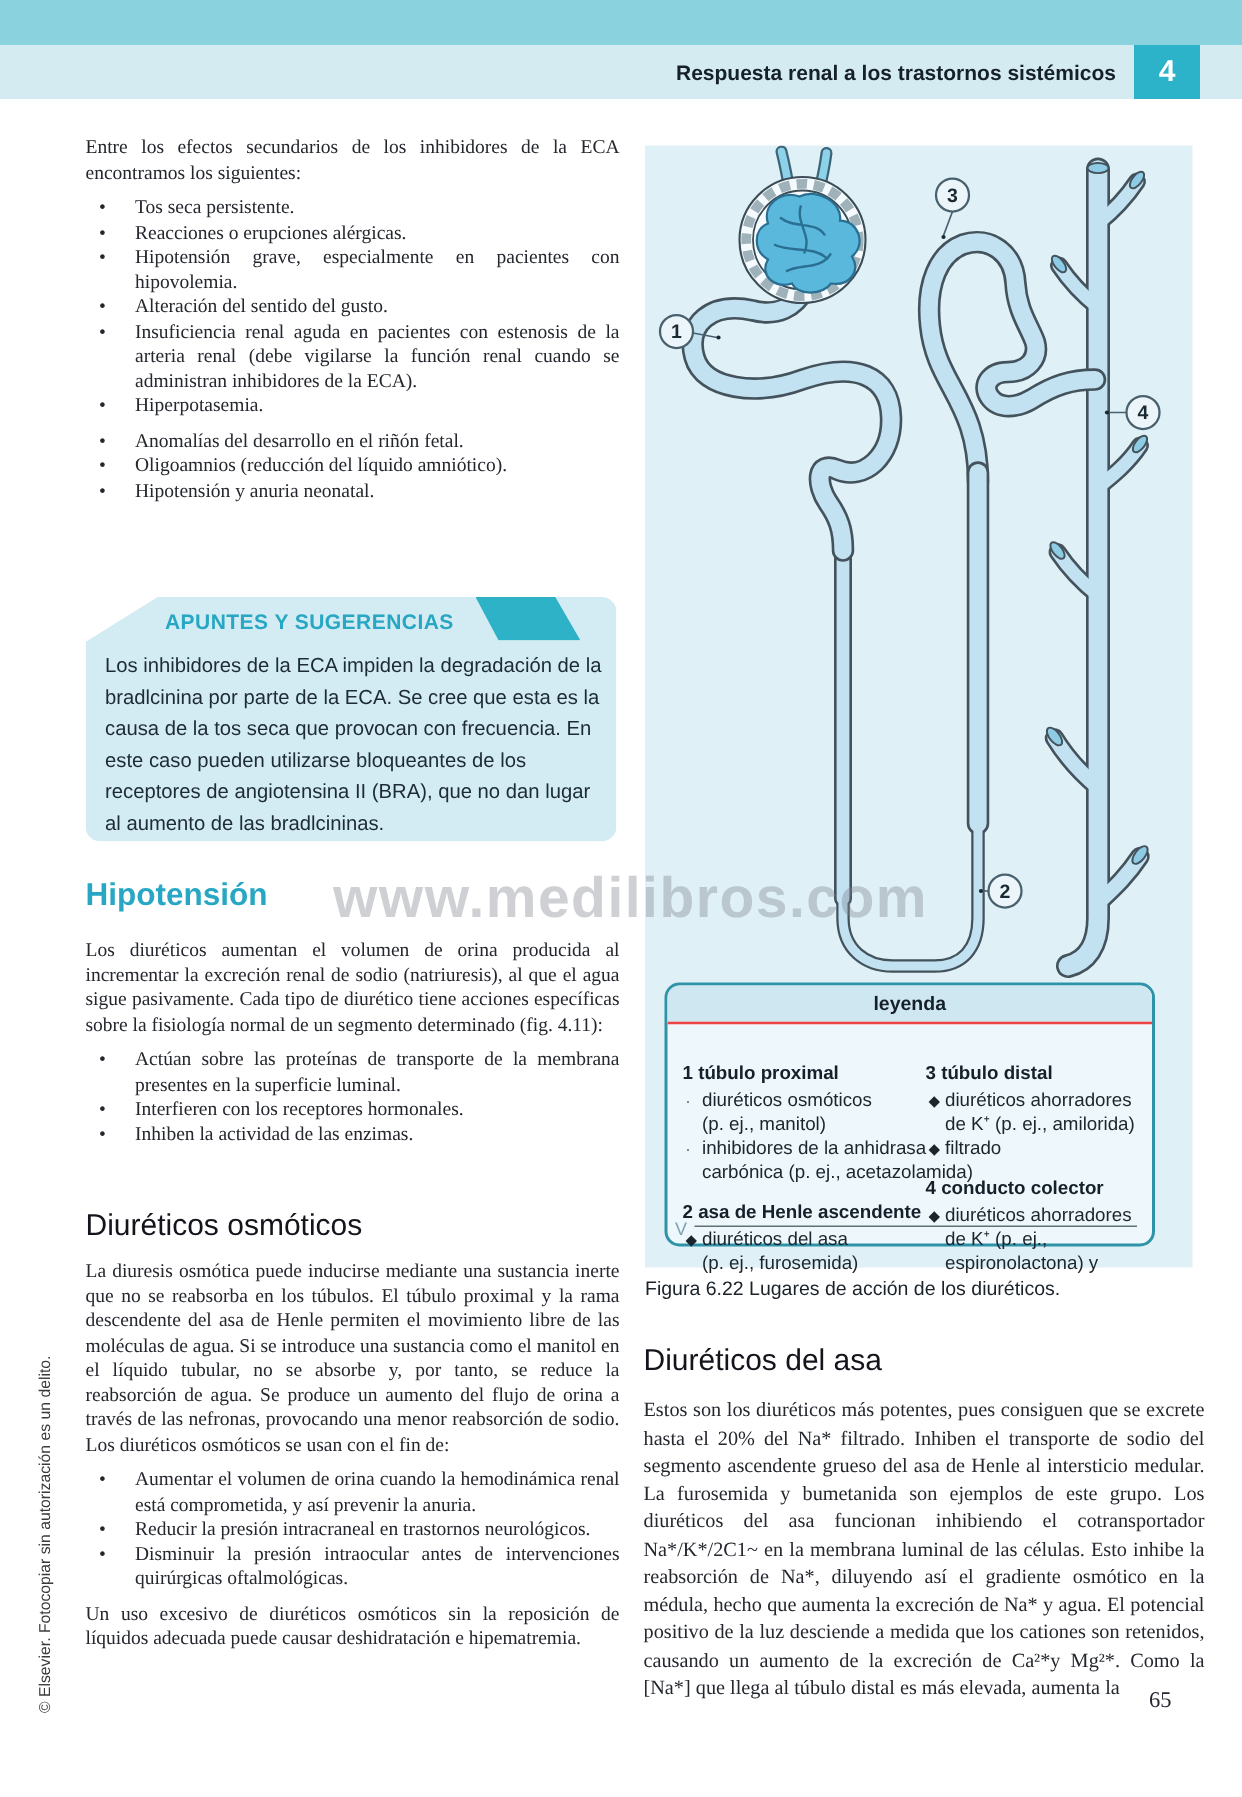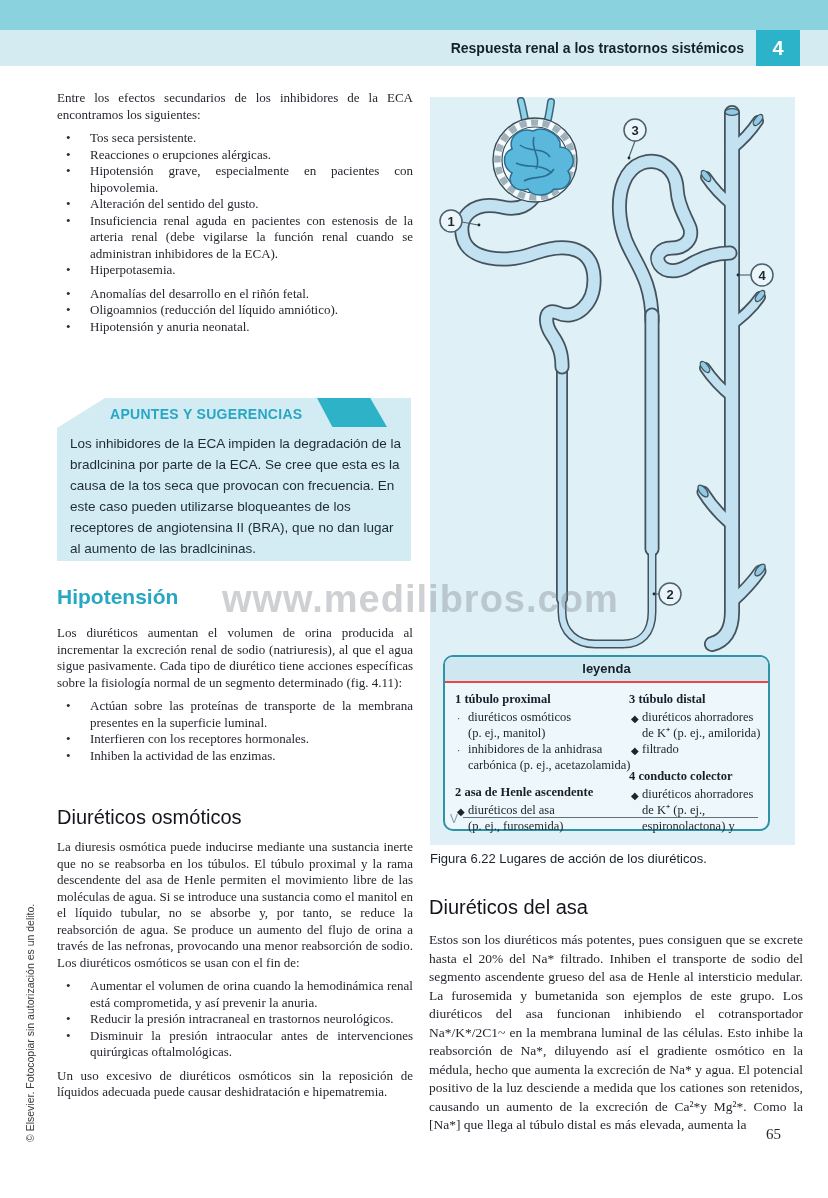"APUNTES Y SUGERENCIAS" .tips { border-radius: none -> 10px }
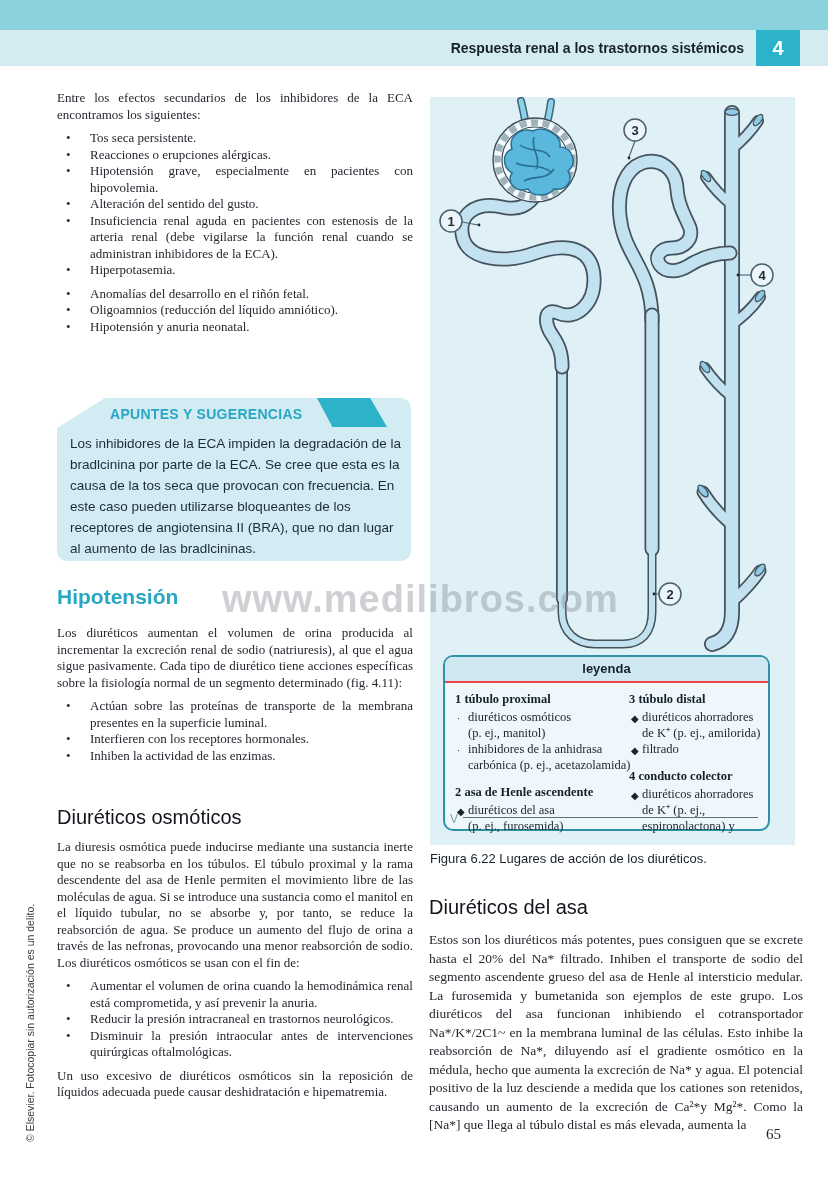"1 túbulo proximal" .lg-body { column-gap: 14px -> 2px; font-family: Liberation Serif, serif -> none; padding: 8px 4px 4px 10px -> 24px 4px 4px 10px }
